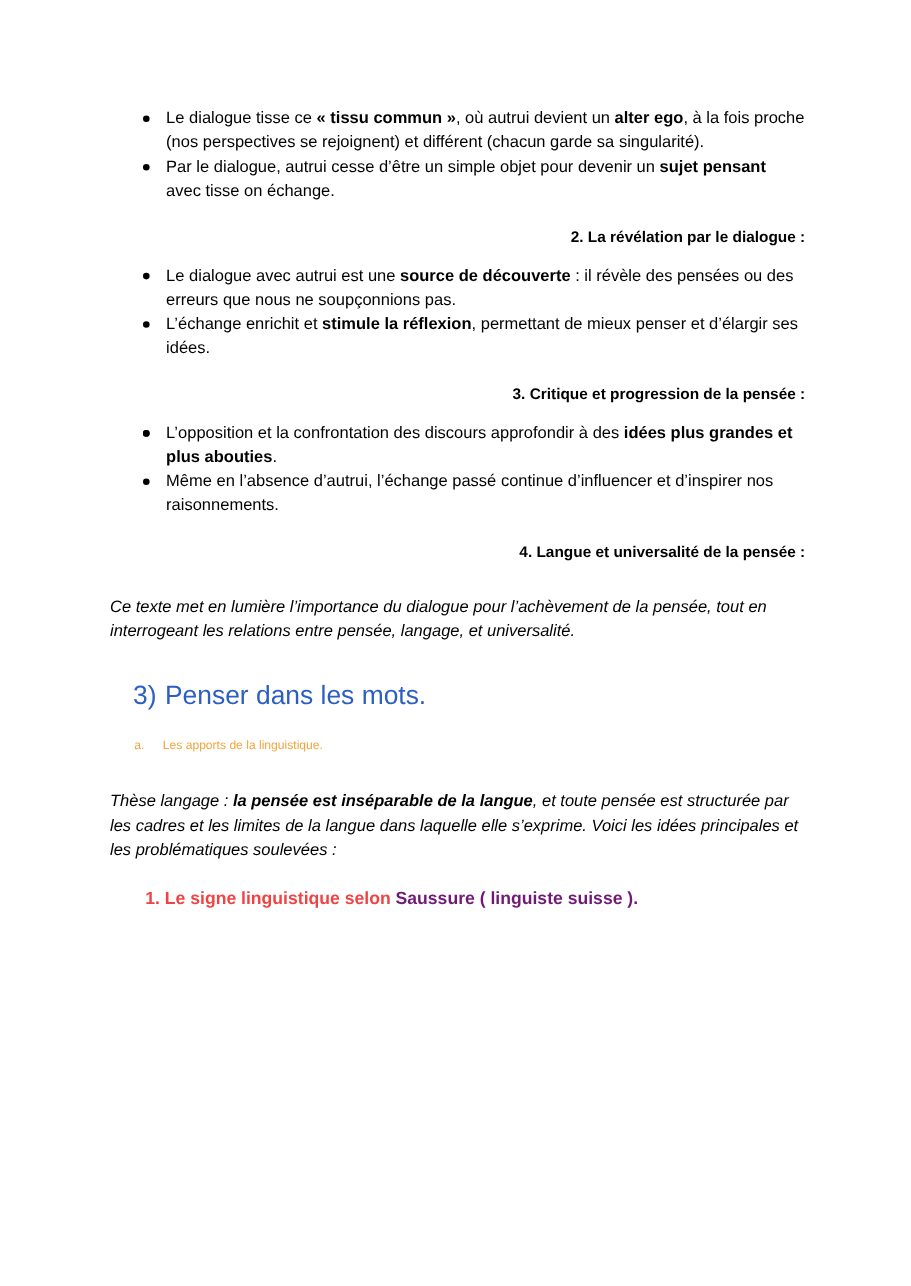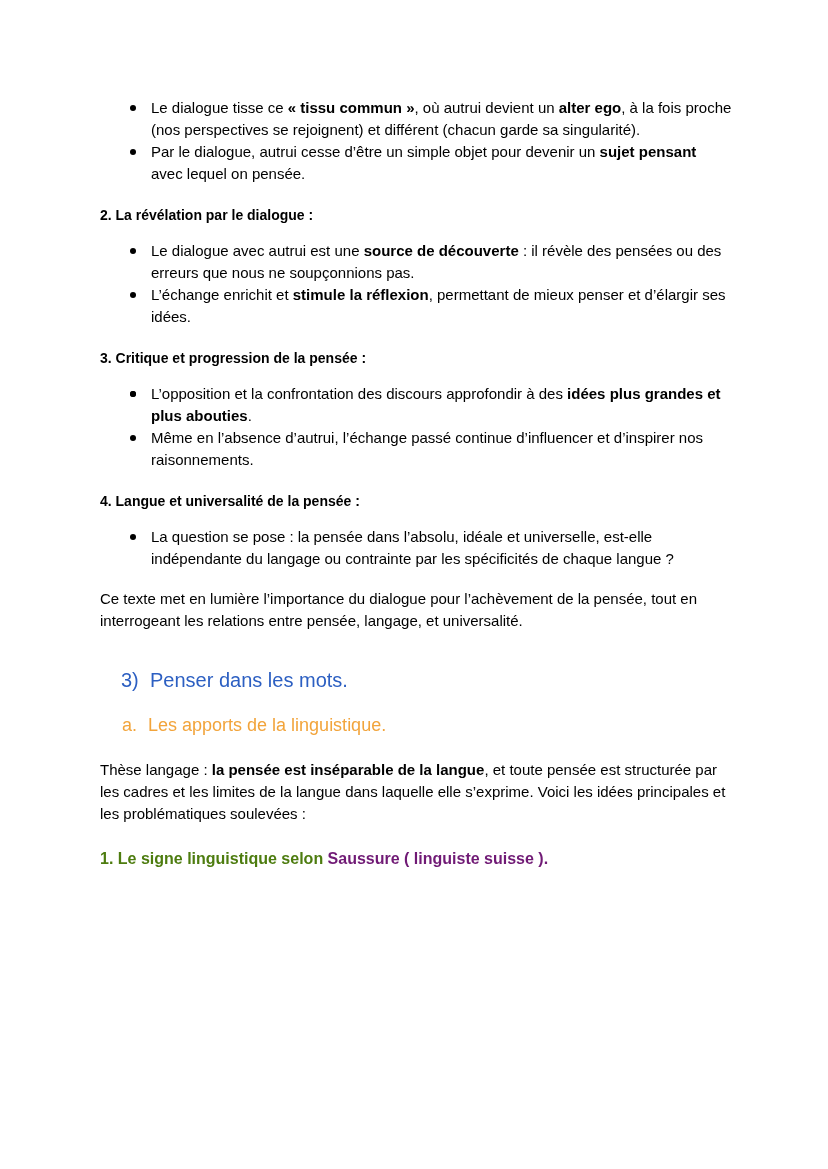"avec lequel on pensée." span { text: lequel on pensée -> tisse on échange }
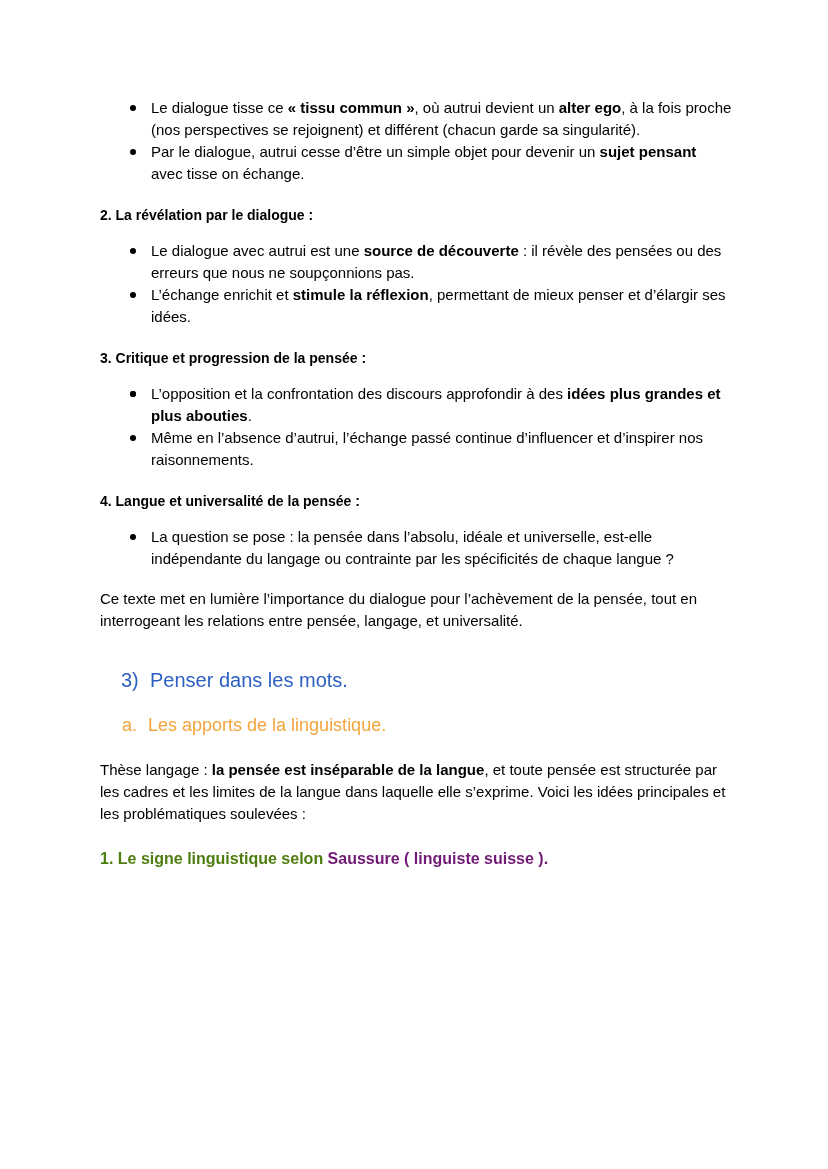"2. La révélation par le" .section-heading { text-align: none -> right }
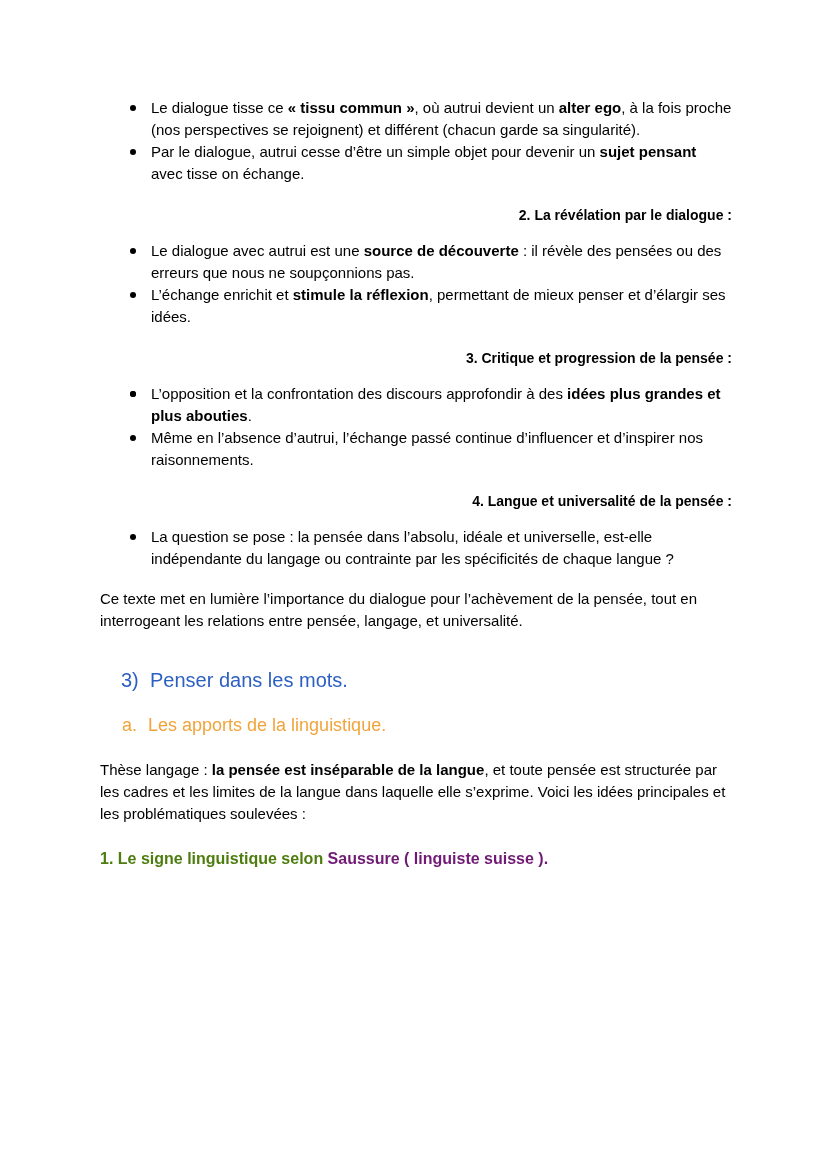"La question se pose :" li { html: <li><span></span><span><span>La question se pose : la pensée dans l’absolu, idéale et universelle, est-elle indépendante du langage ou contrainte par les spécificités de chaque langue ?</span></span></li> -> none }
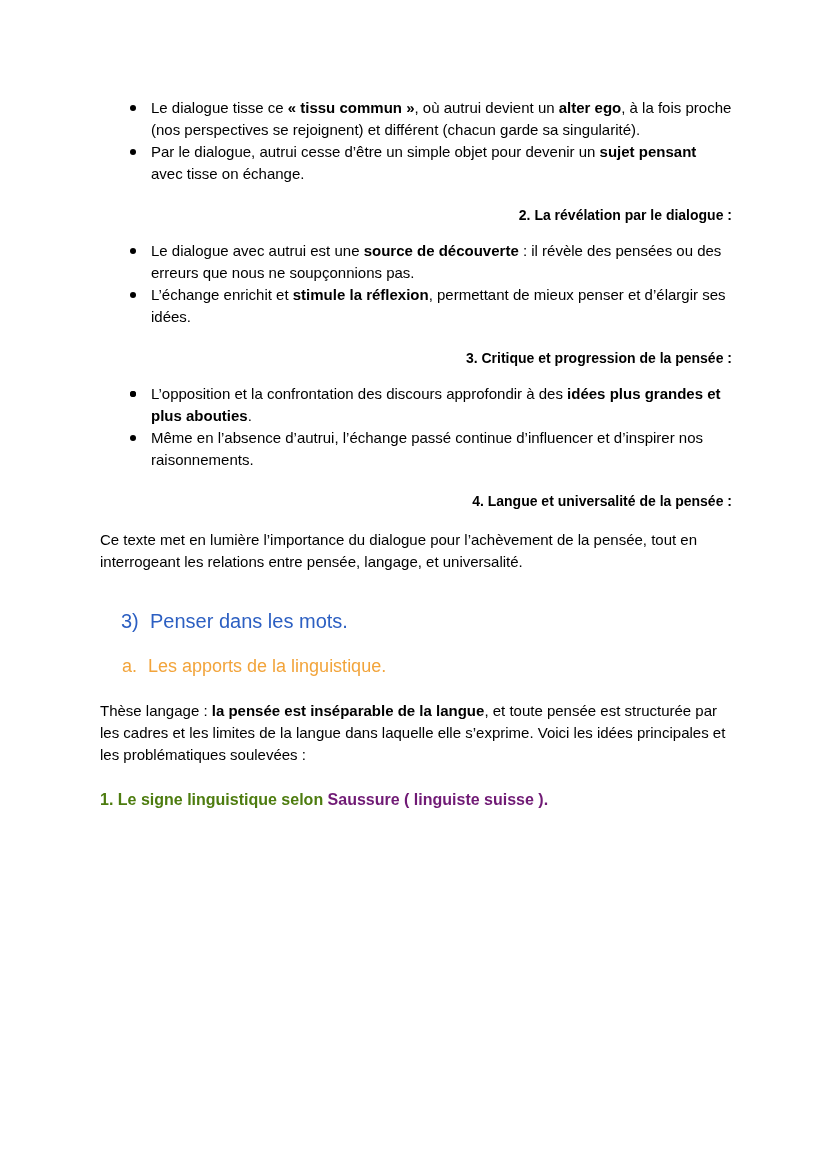"Ce texte met en lumière" .paragraph { font-style: none -> italic; margin: 18px 0 0 0 -> 30px 0 0 0 }
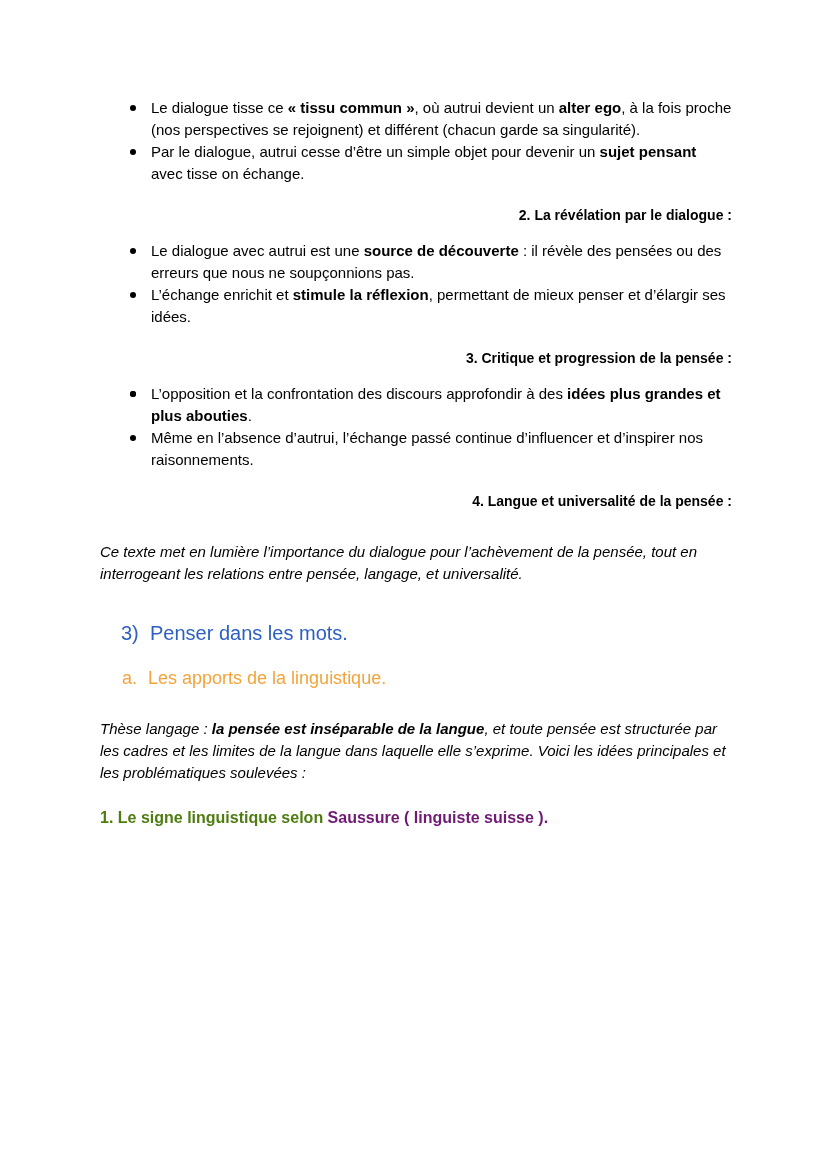"3) Penser dans les mots." .nh-blue { font-size: 20px -> 24px }
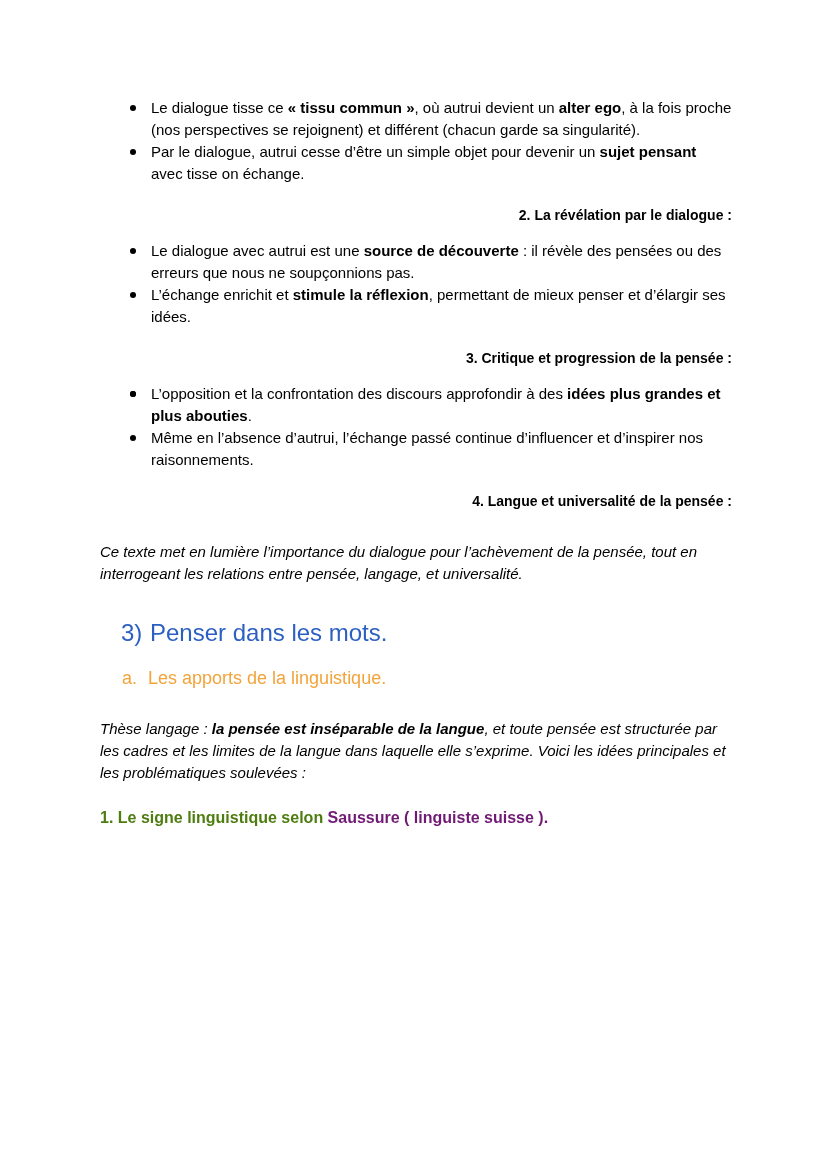"a. Les apports de la" .nh-orange { font-size: 18px -> 11px }
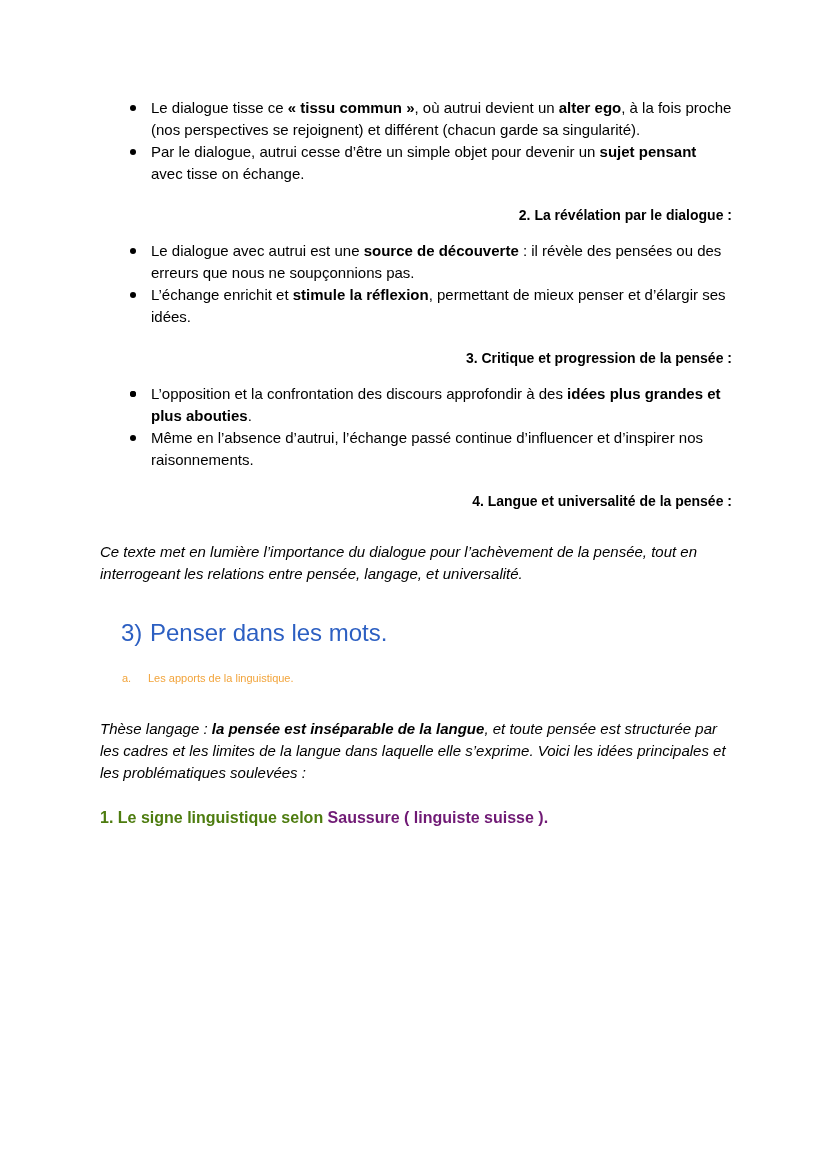"1. Le signe linguistique selon" span { color: #4d7c0f -> #ef4444; margin-left: none -> 32px }
